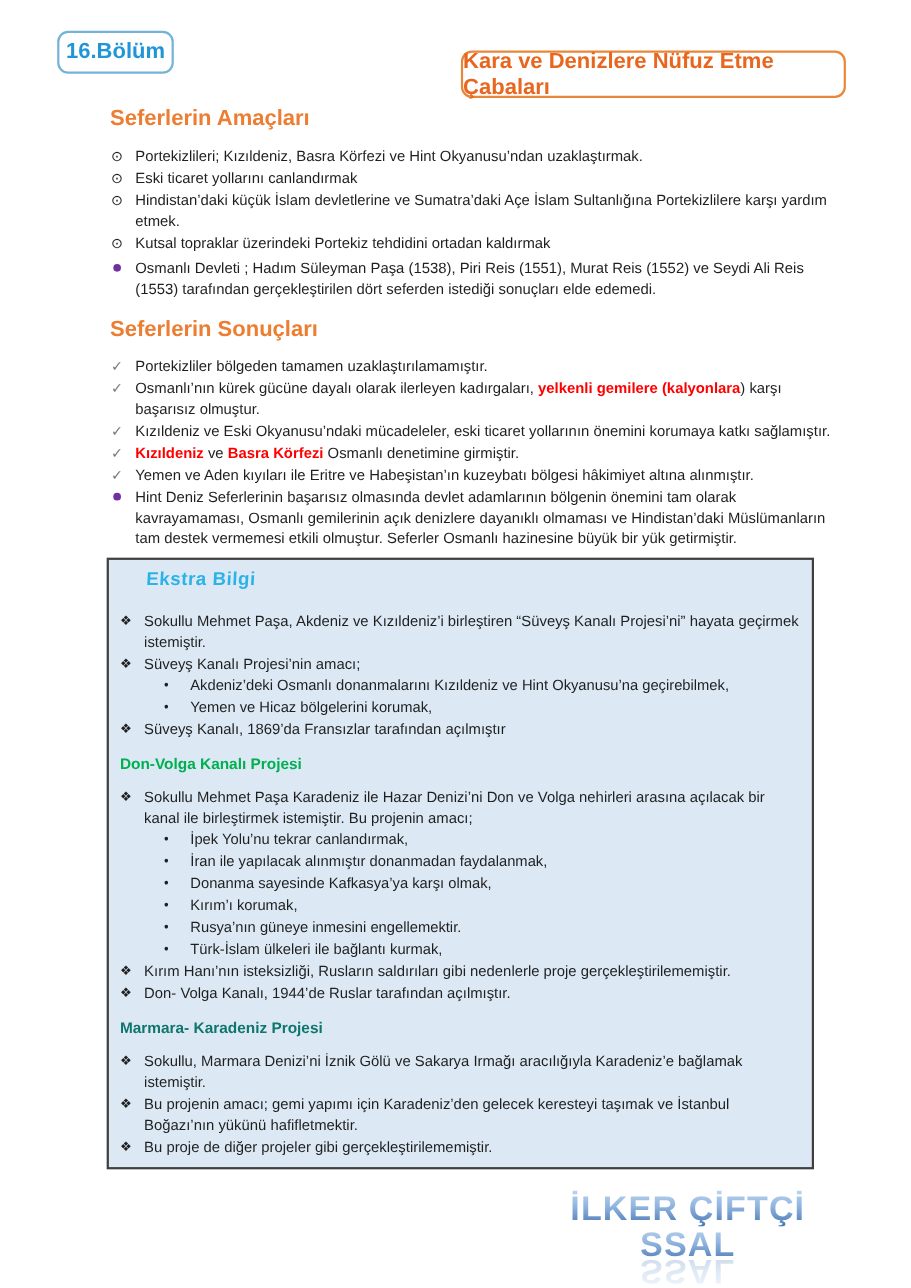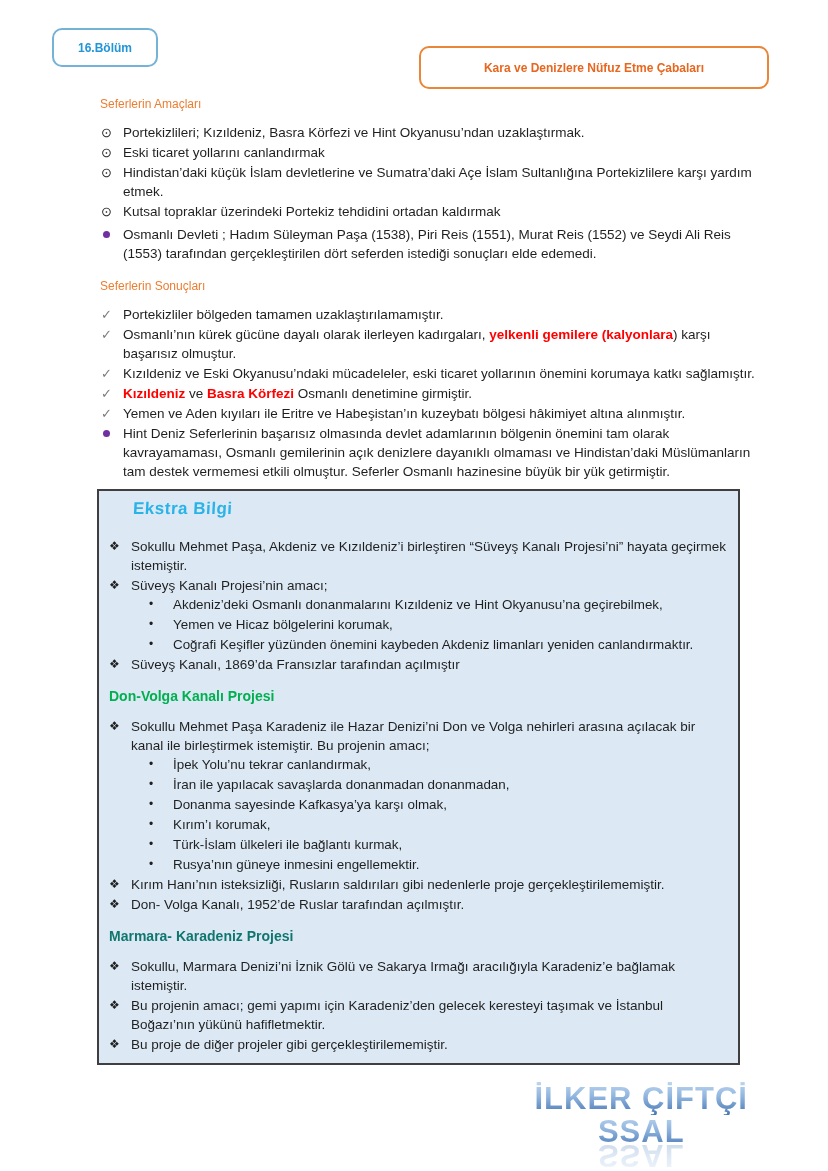"16.Bölüm" .badge { font-size: 12px -> 20px }
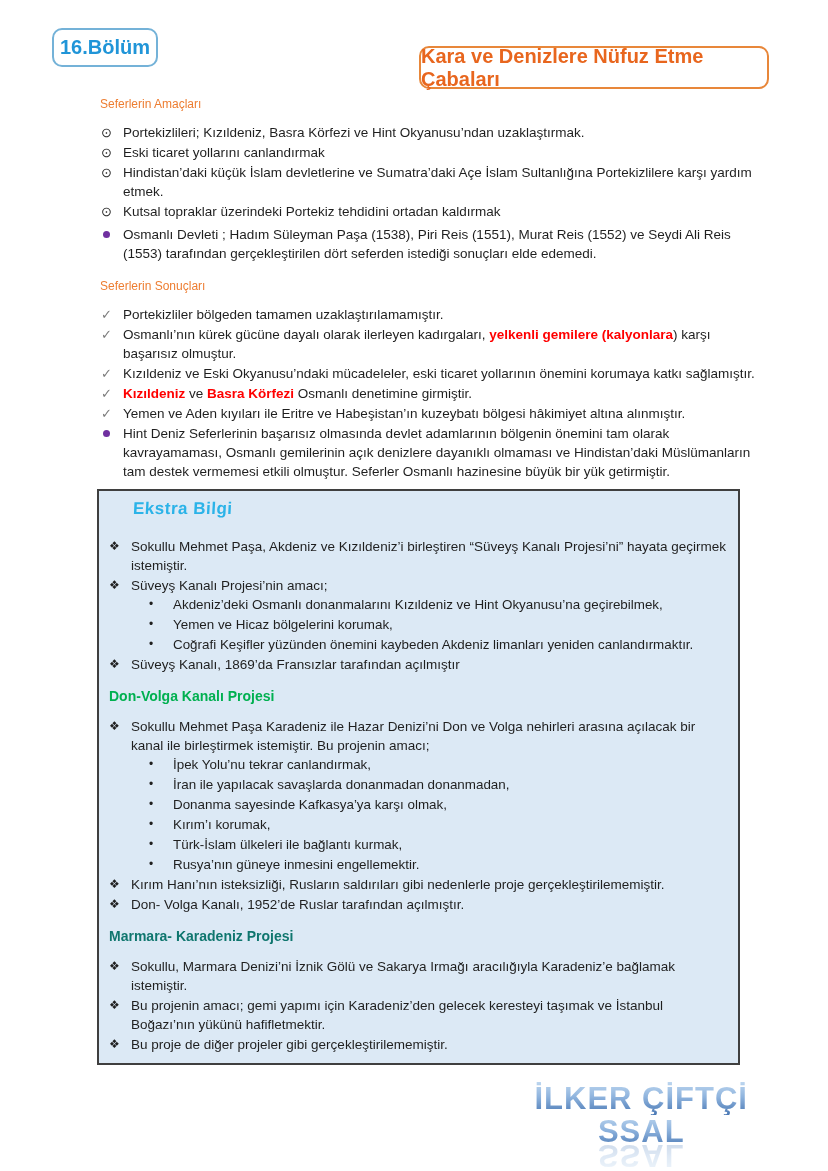"Seferlerin Amaçları" .sec-head { font-size: 12px -> 20px; font-weight: normal -> bold }
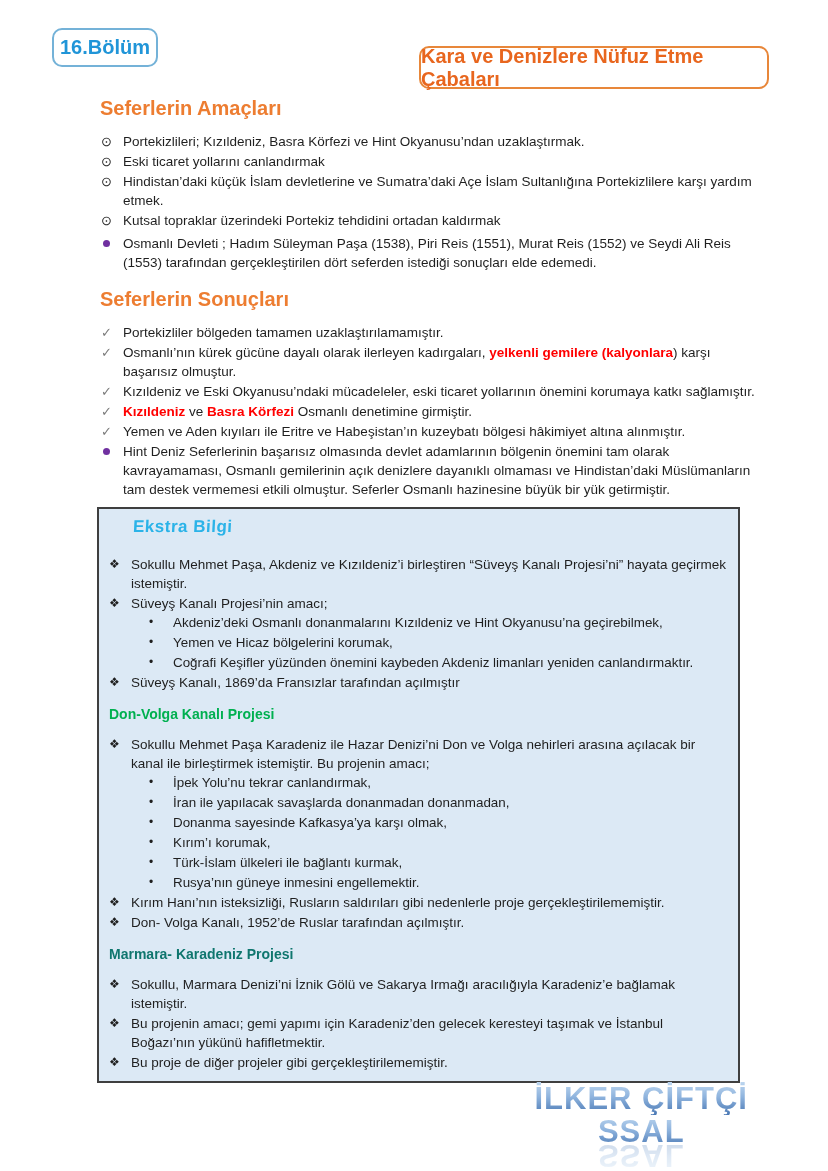"Coğrafi Keşifler yüzünden önemini" li { html: <li>Coğrafi Keşifler yüzünden önemini kaybeden Akdeniz limanları yeniden canlandırmaktır.</li> -> none }
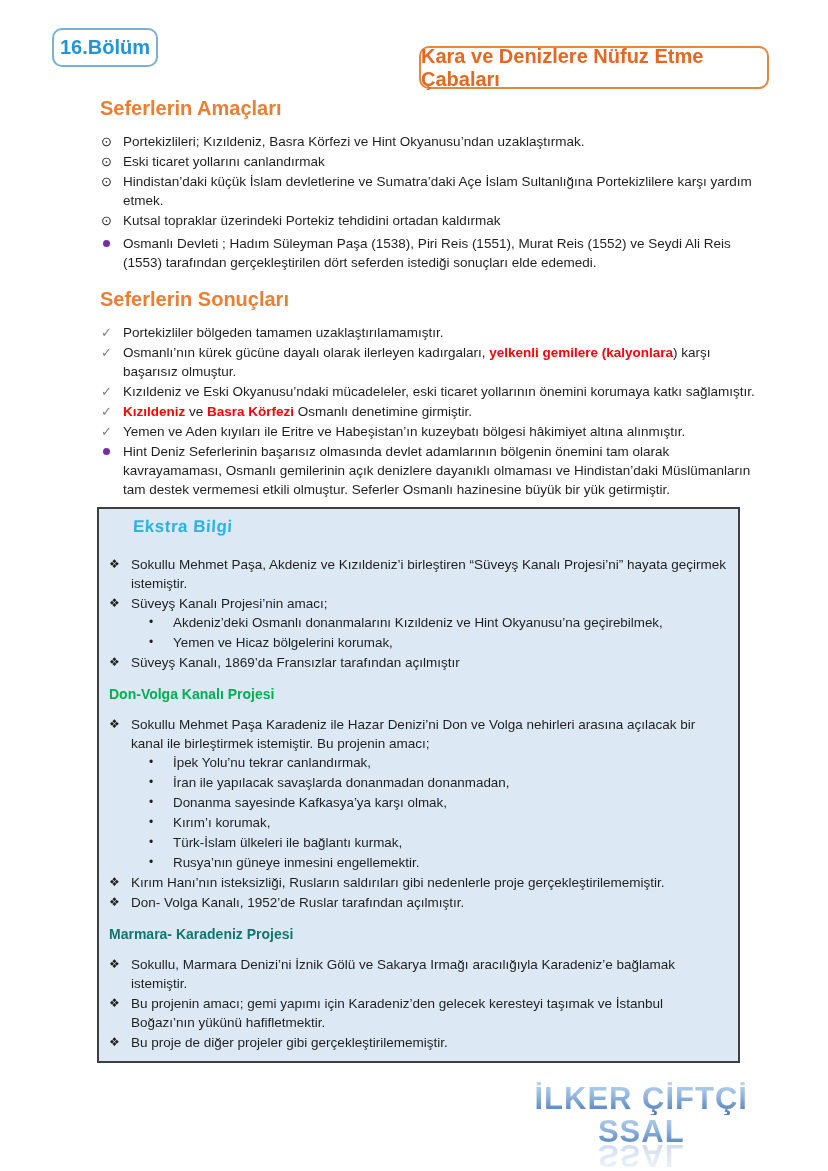"İran ile yapılacak savaşlarda donanmadan" li { text: savaşlarda donanmadan donanmadan -> alınmıştır donanmadan faydalanmak }
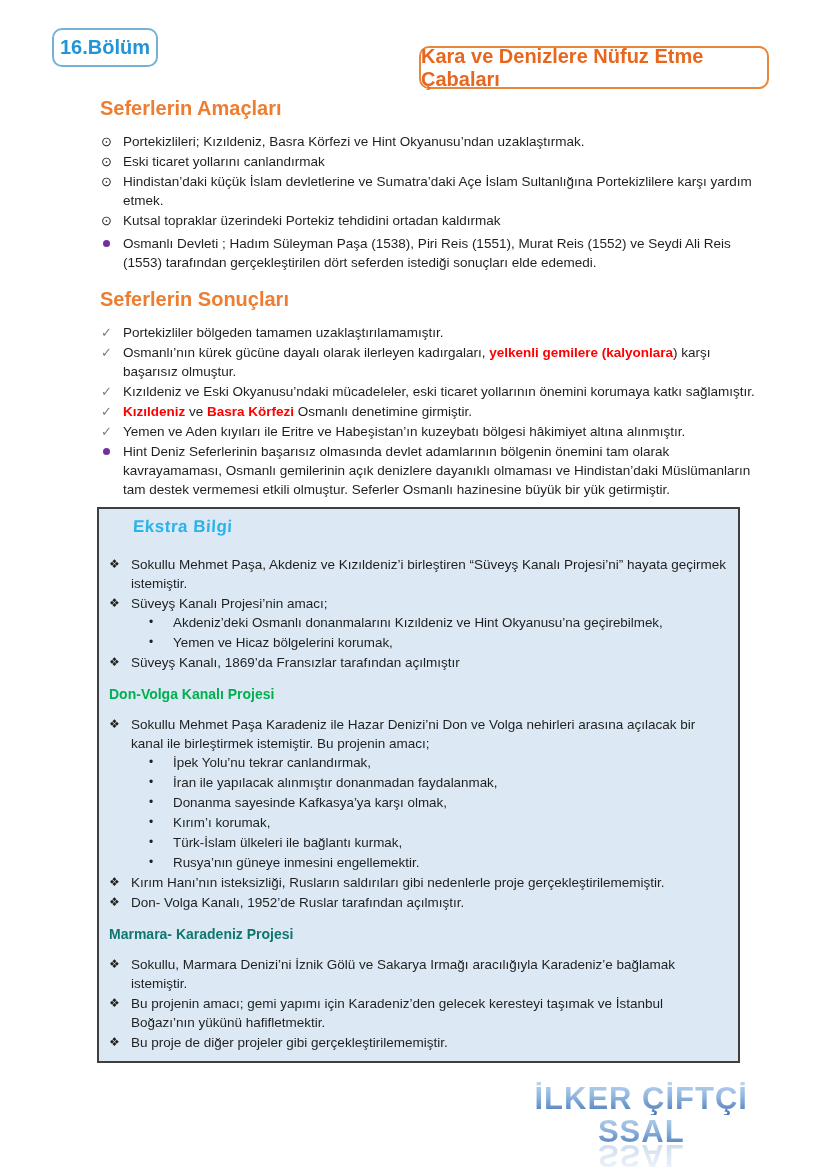"Türk-İslam ülkeleri ile bağlantı kurmak," li { order: before "Rusya’nın güneye inmesini engellemektir." -> after "Rusya’nın güneye inmesini engellemektir." }
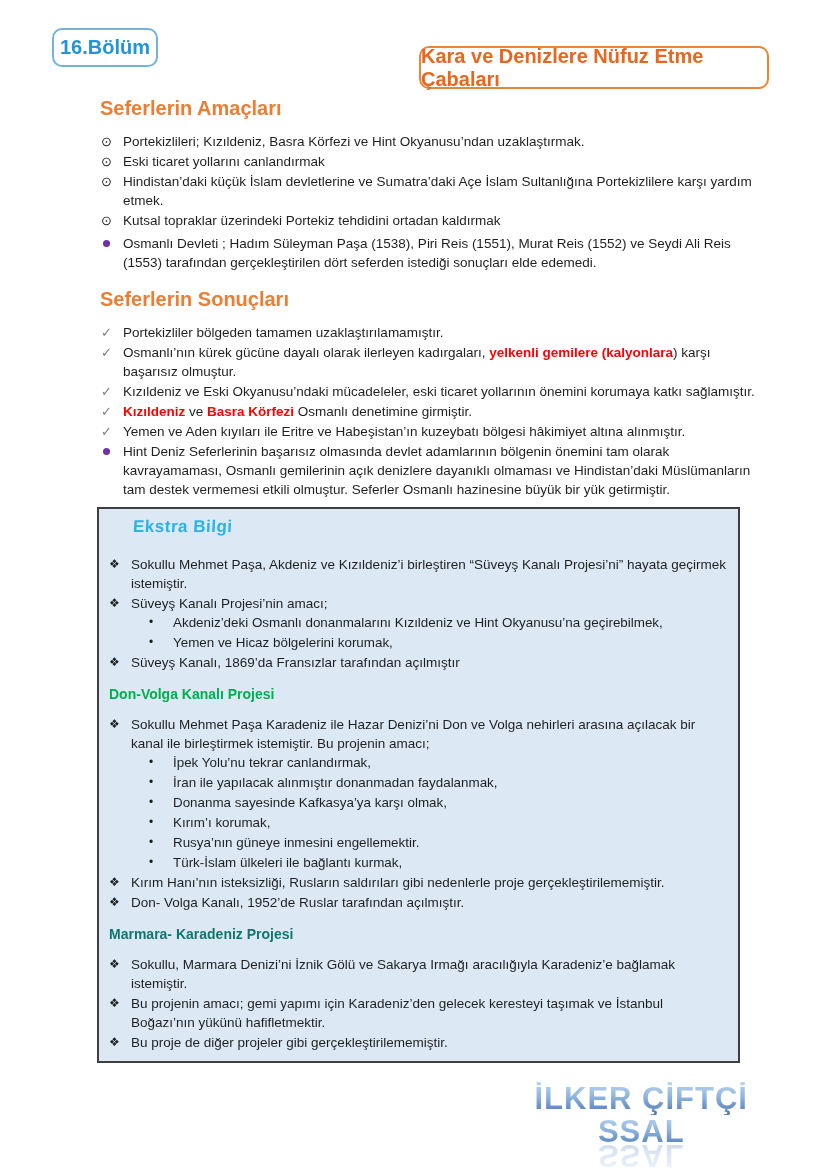"Don- Volga Kanalı, 1952’de Ruslar" li { text: 1952’de -> 1944’de }
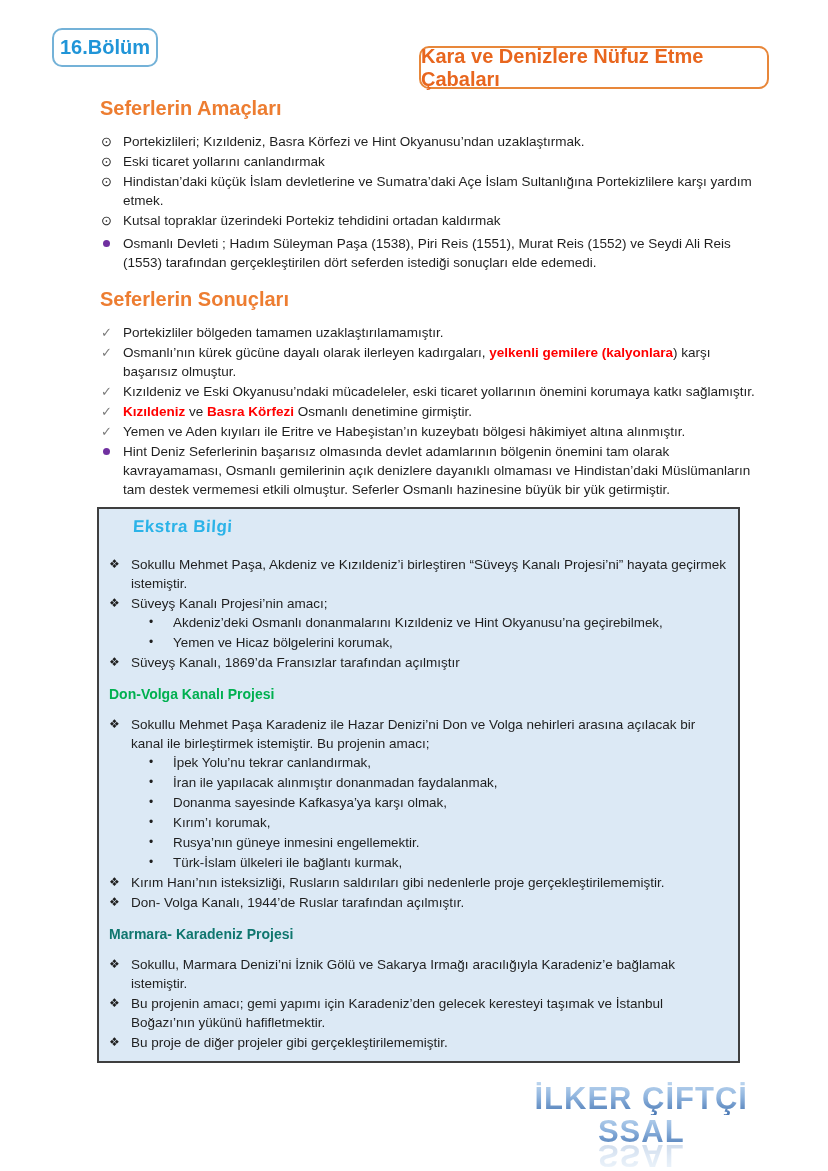"İLKER ÇİFTÇİ" .footer { right: 80px -> 96px }
